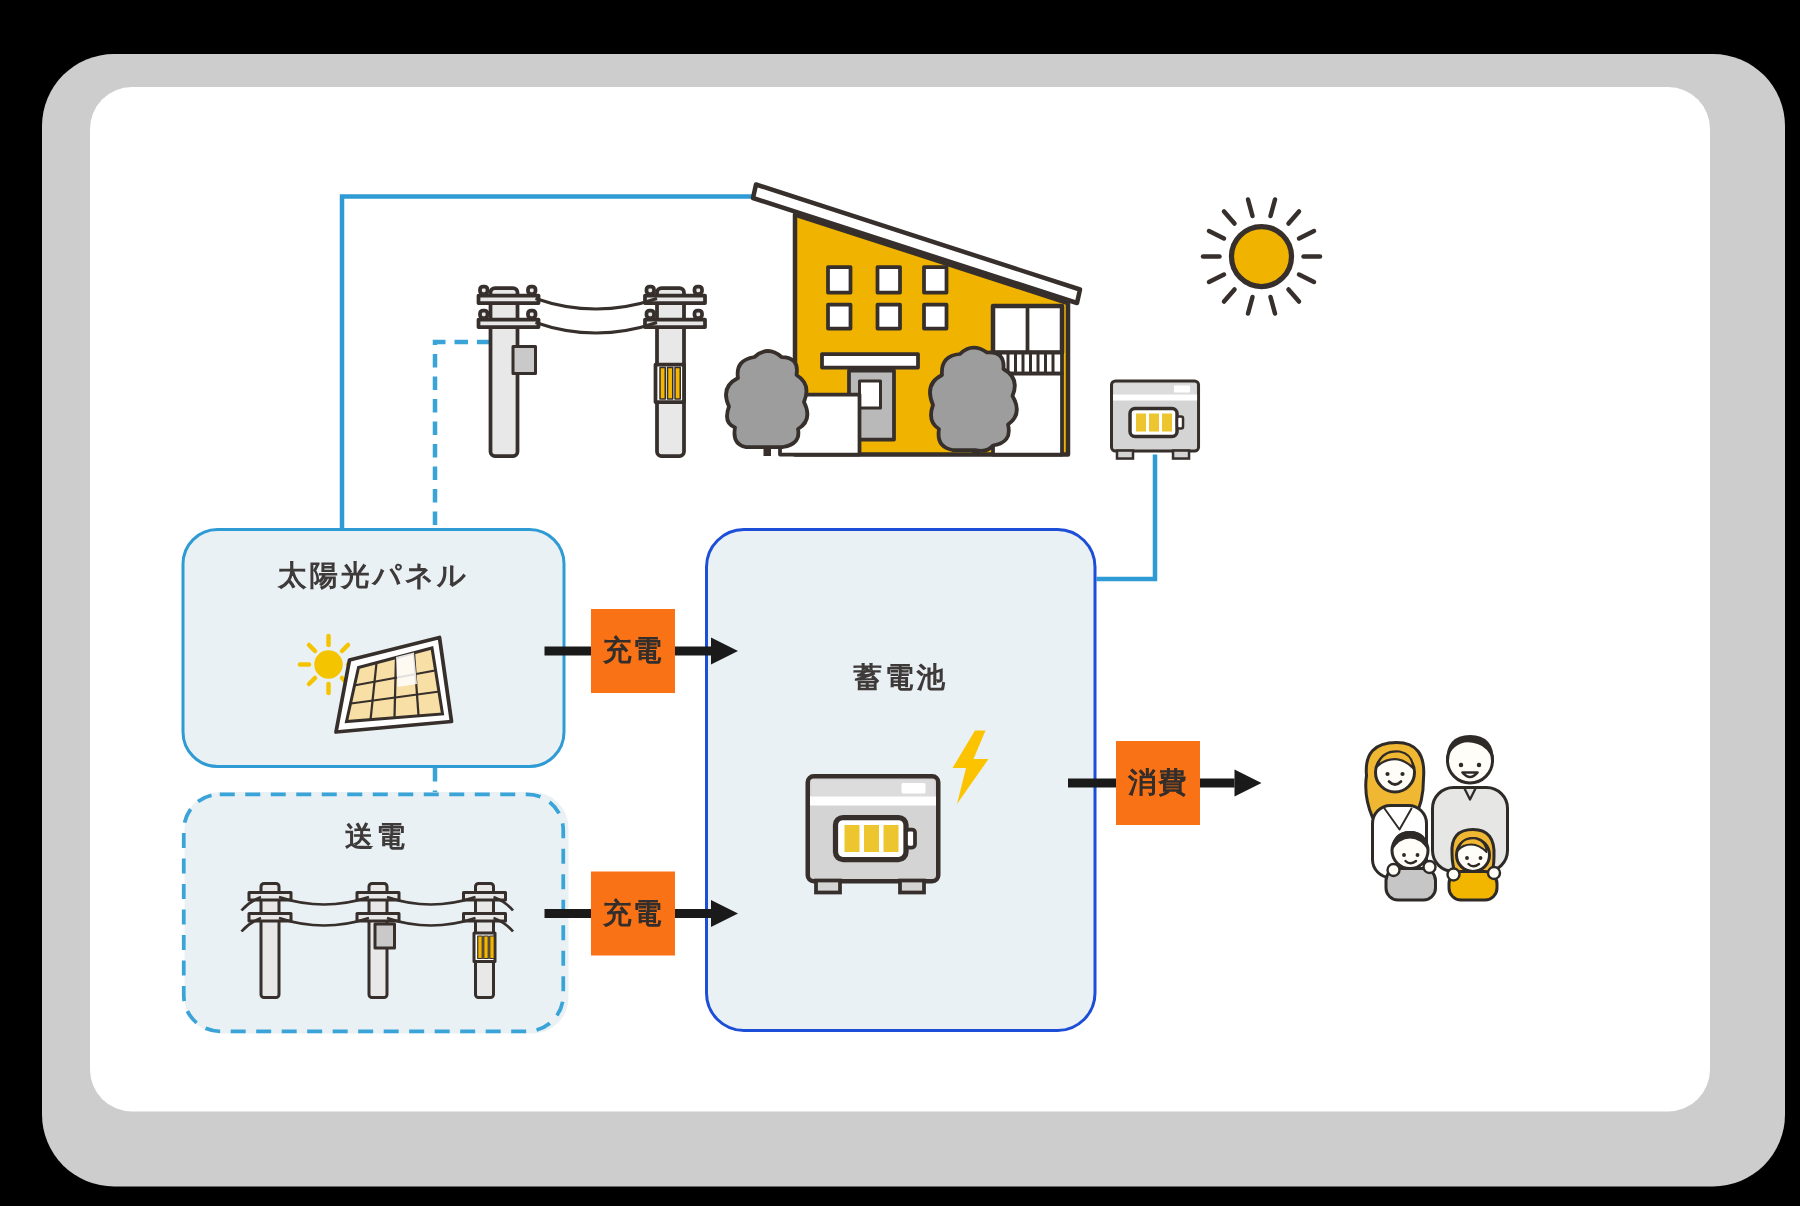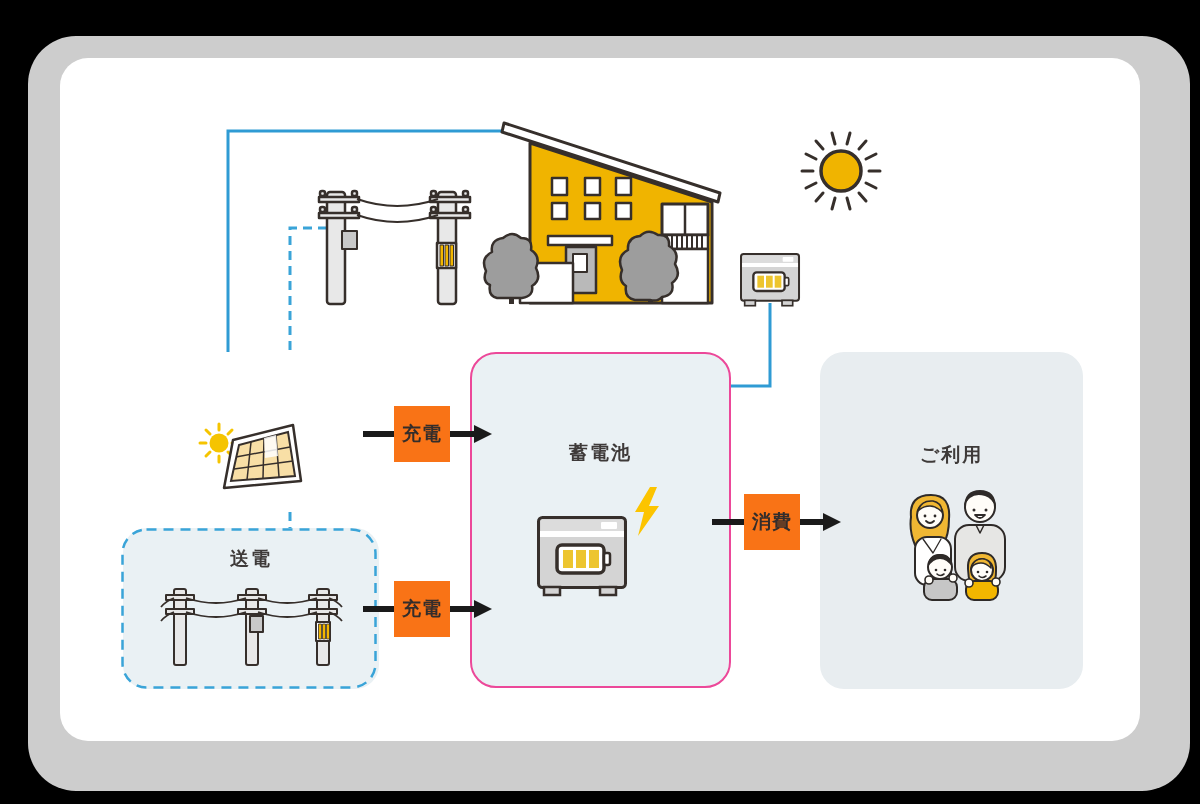"太陽光パネル" div.diagram-box { html: none -> <div> <div>太陽光パネル</div> </div> }
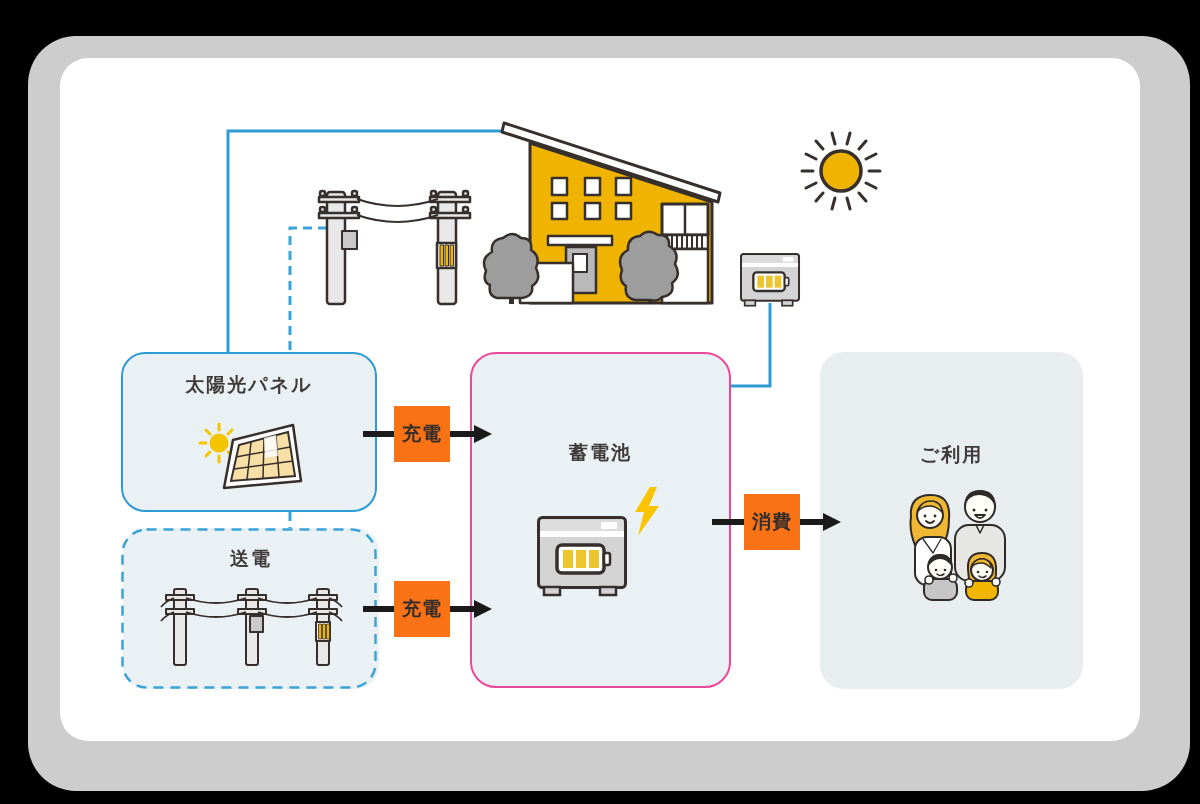"蓄電池" .box-battery { border: 2px solid #ec4899 -> 2px solid #1d4ed8 }
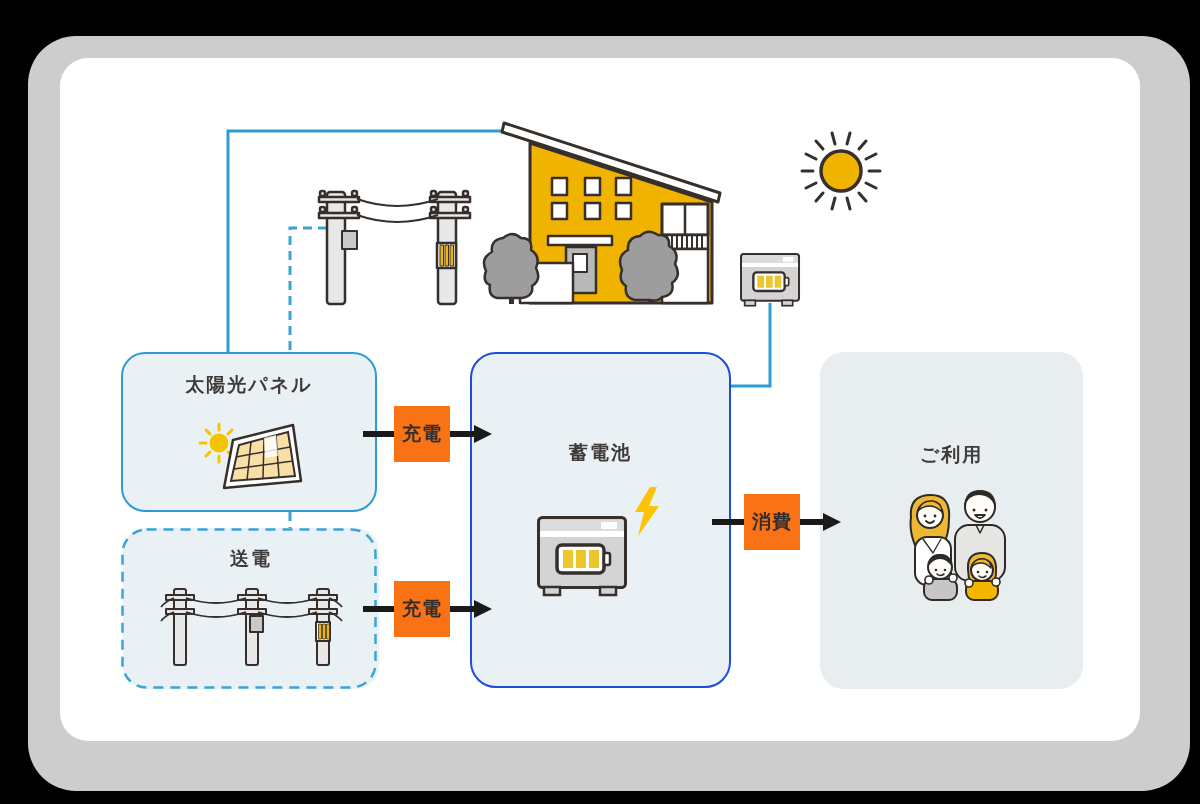"ご利用" div.diagram-box { html: <div> <div>ご利用</div> </div> -> none }
